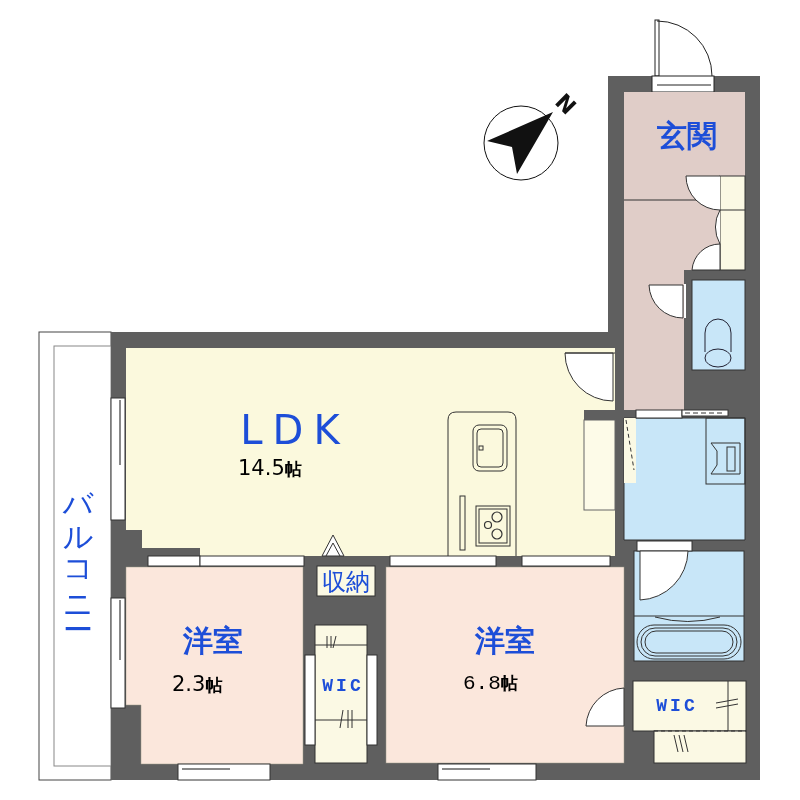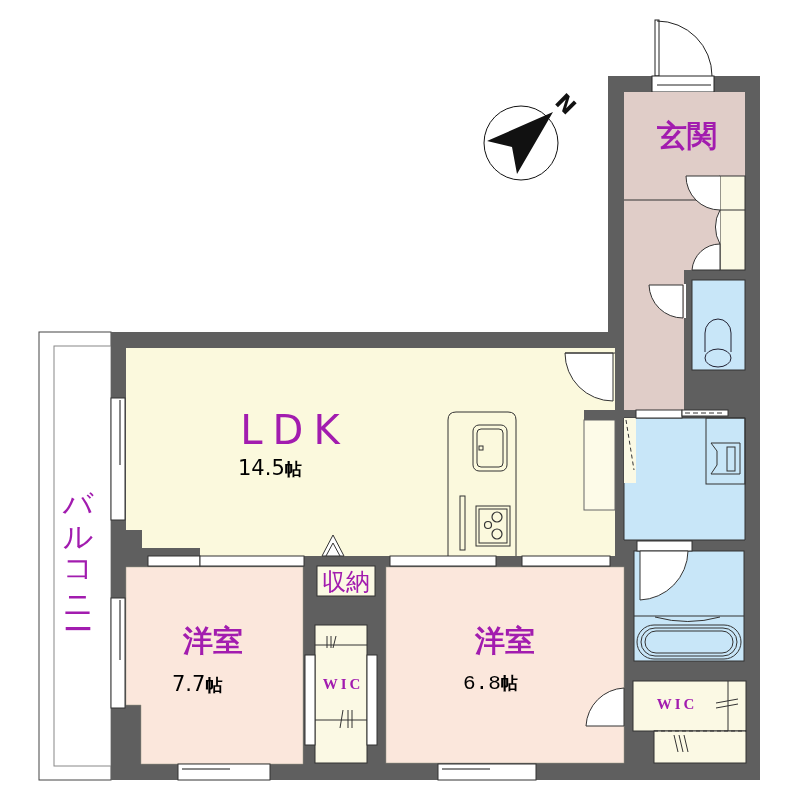"玄関" .lbl { color: #a21caf -> #1d4ed8 }
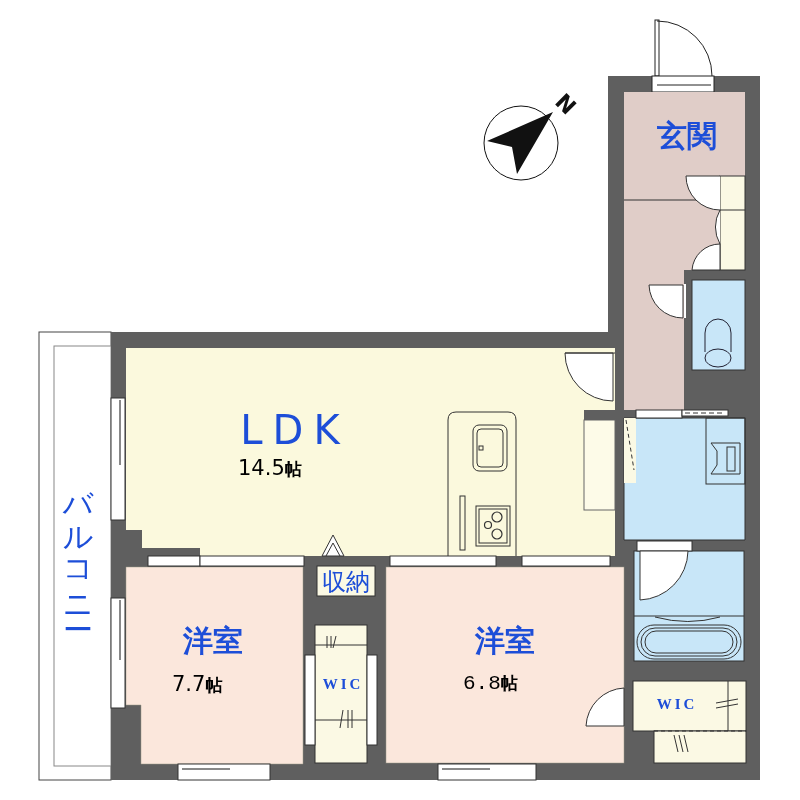"7.7" span.num { text: 7.7 -> 2.3 }
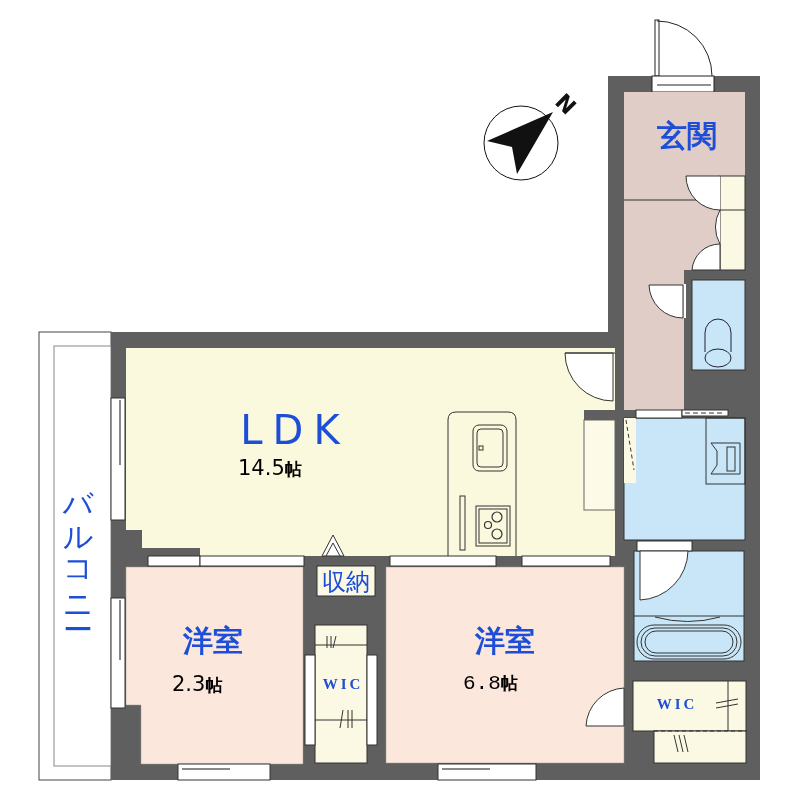"WIC" .wic { font-family: Liberation Serif, serif -> Liberation Mono, monospace; font-size: 15px -> 18px }
